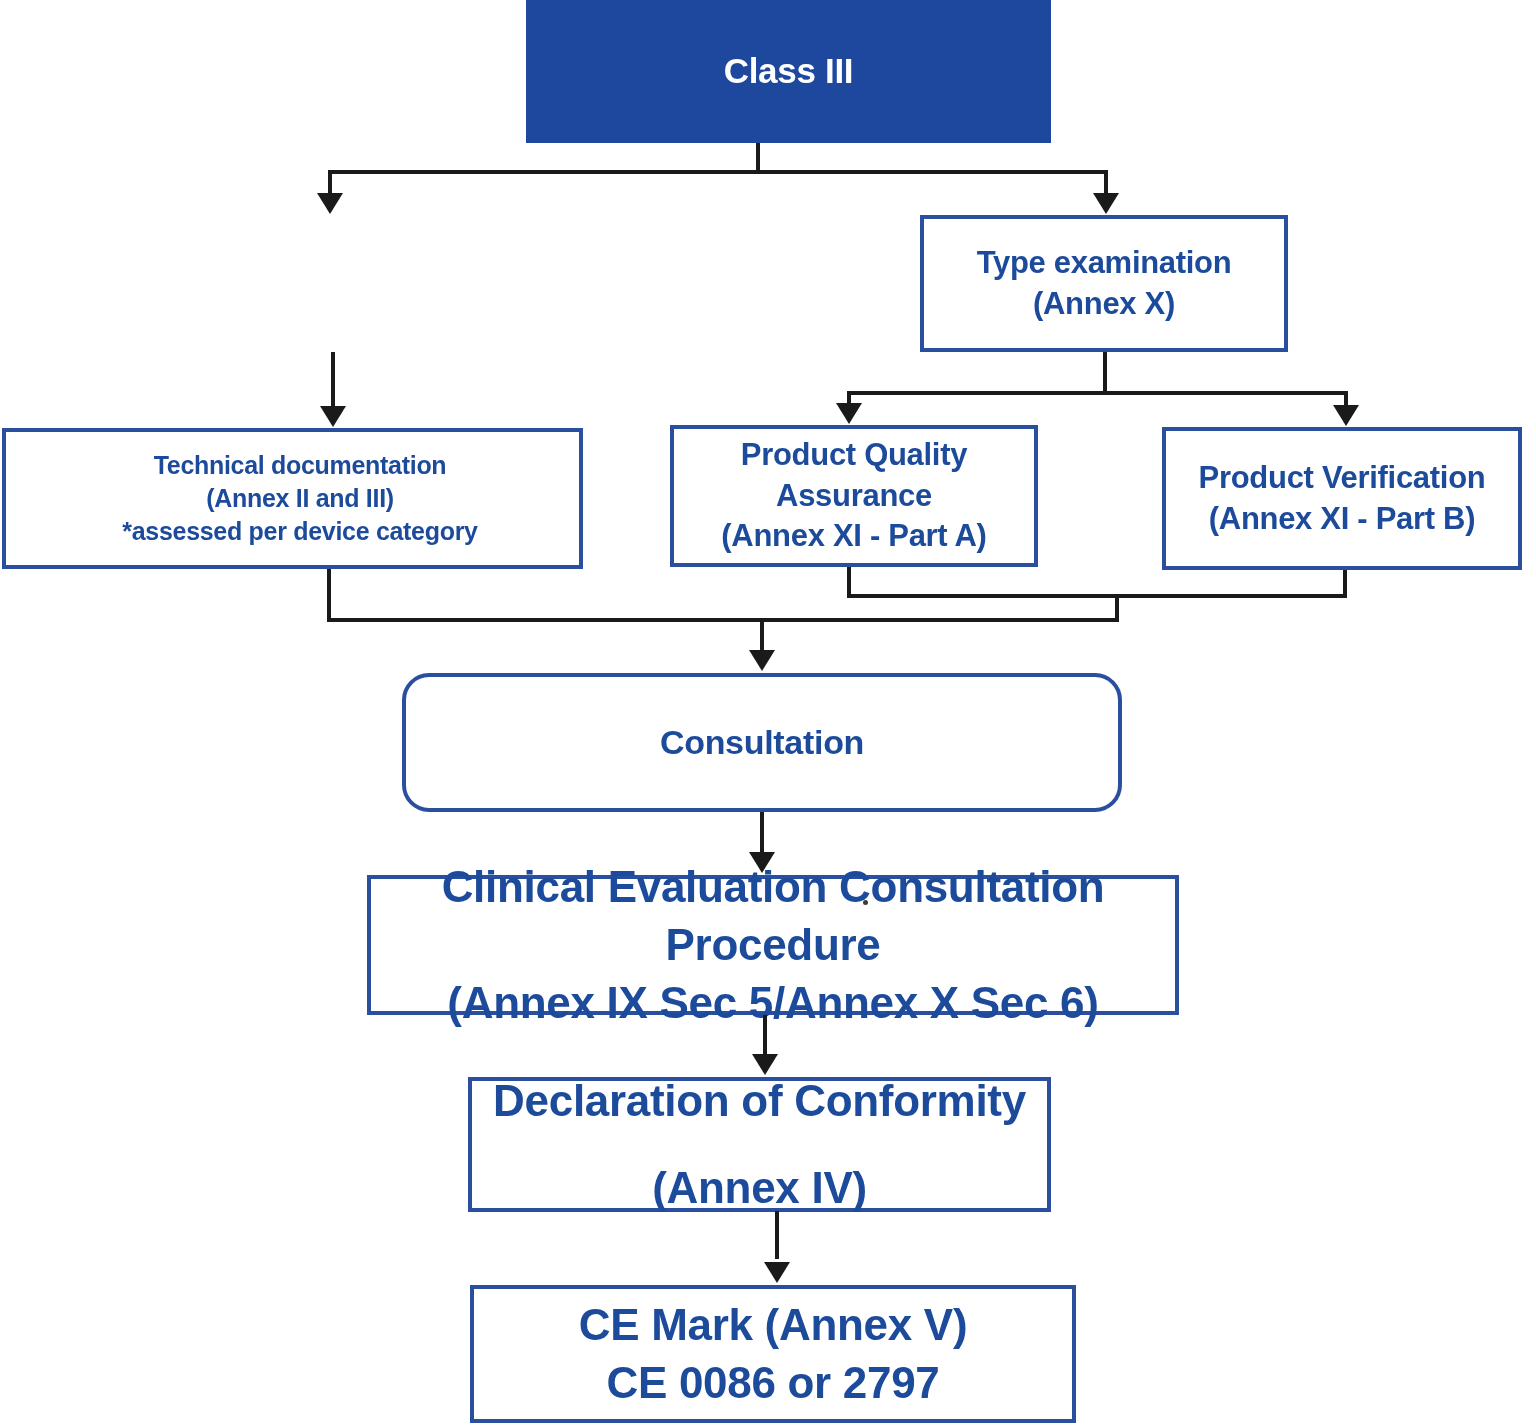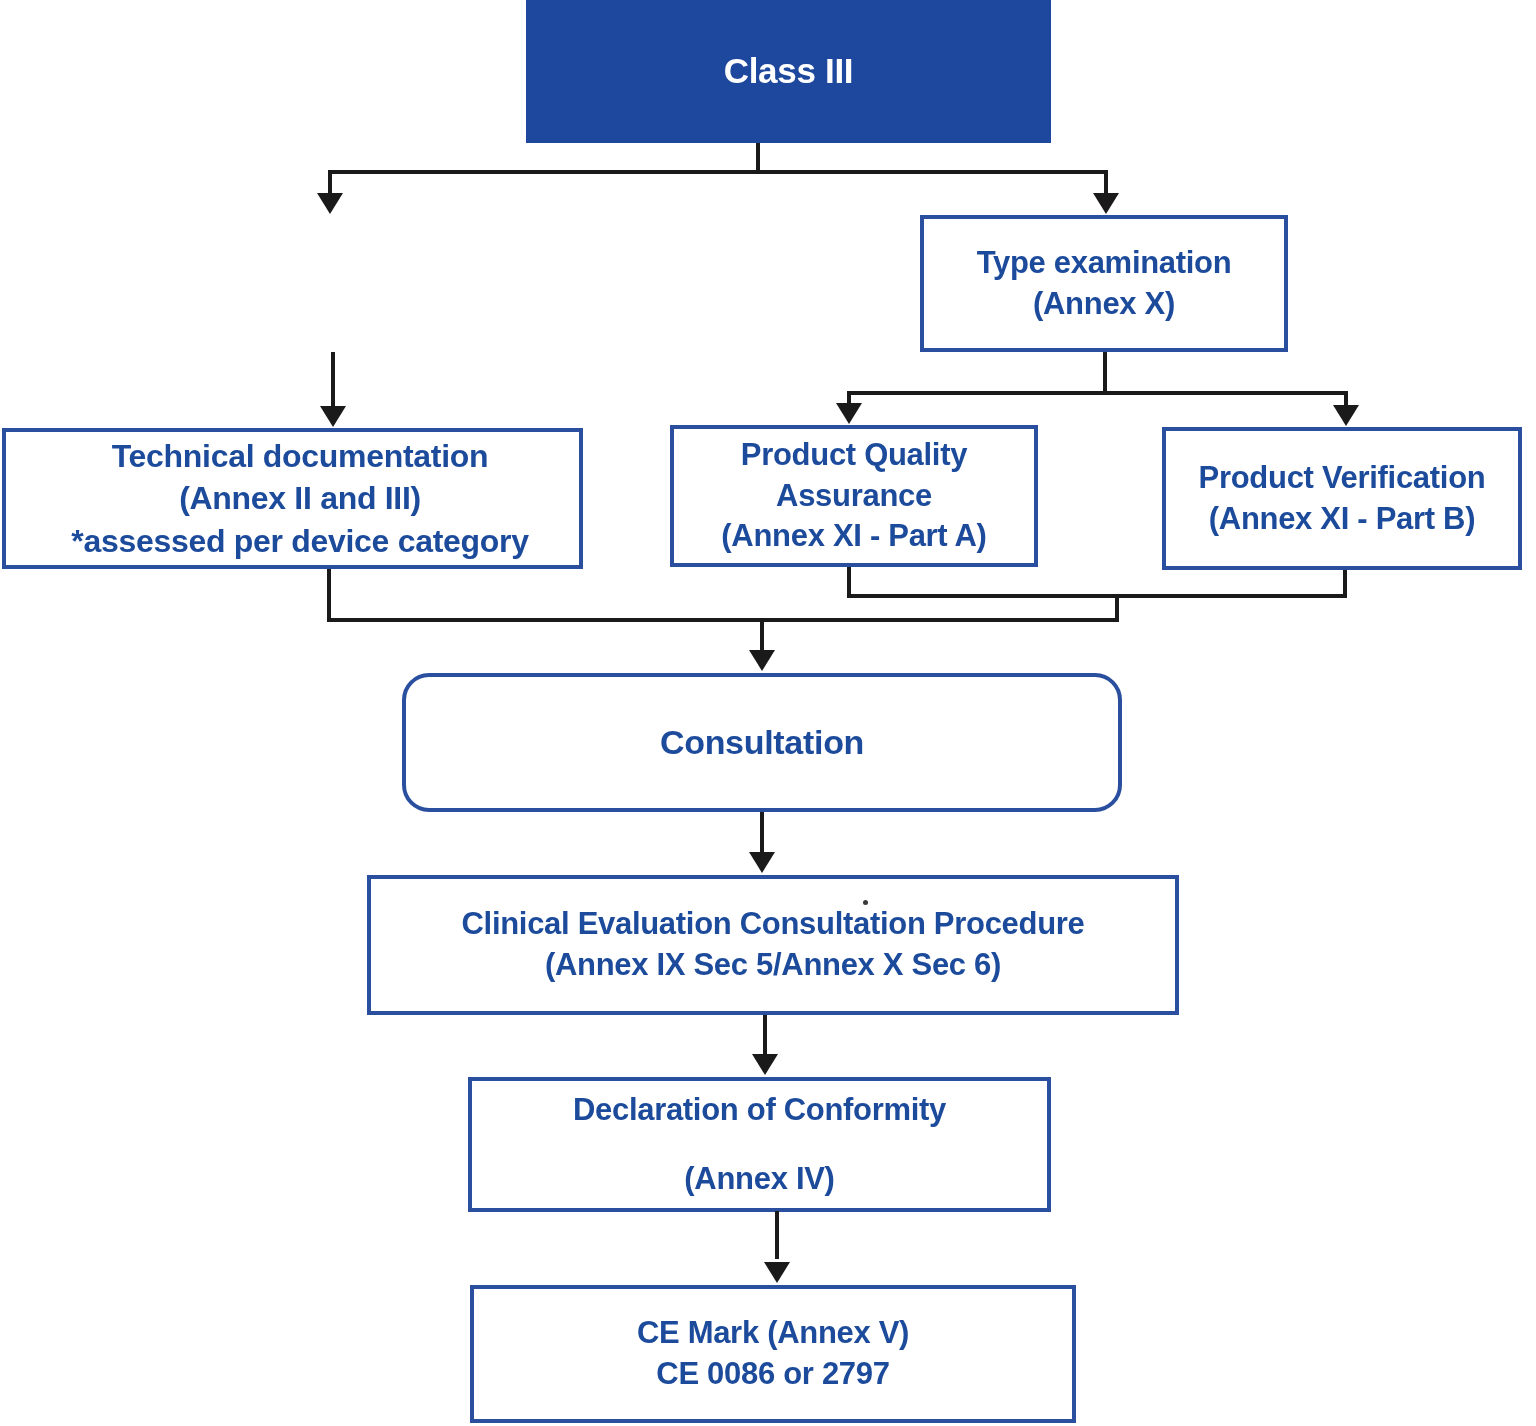"Technical documentation" .fs32 { font-size: 32px -> 25px }
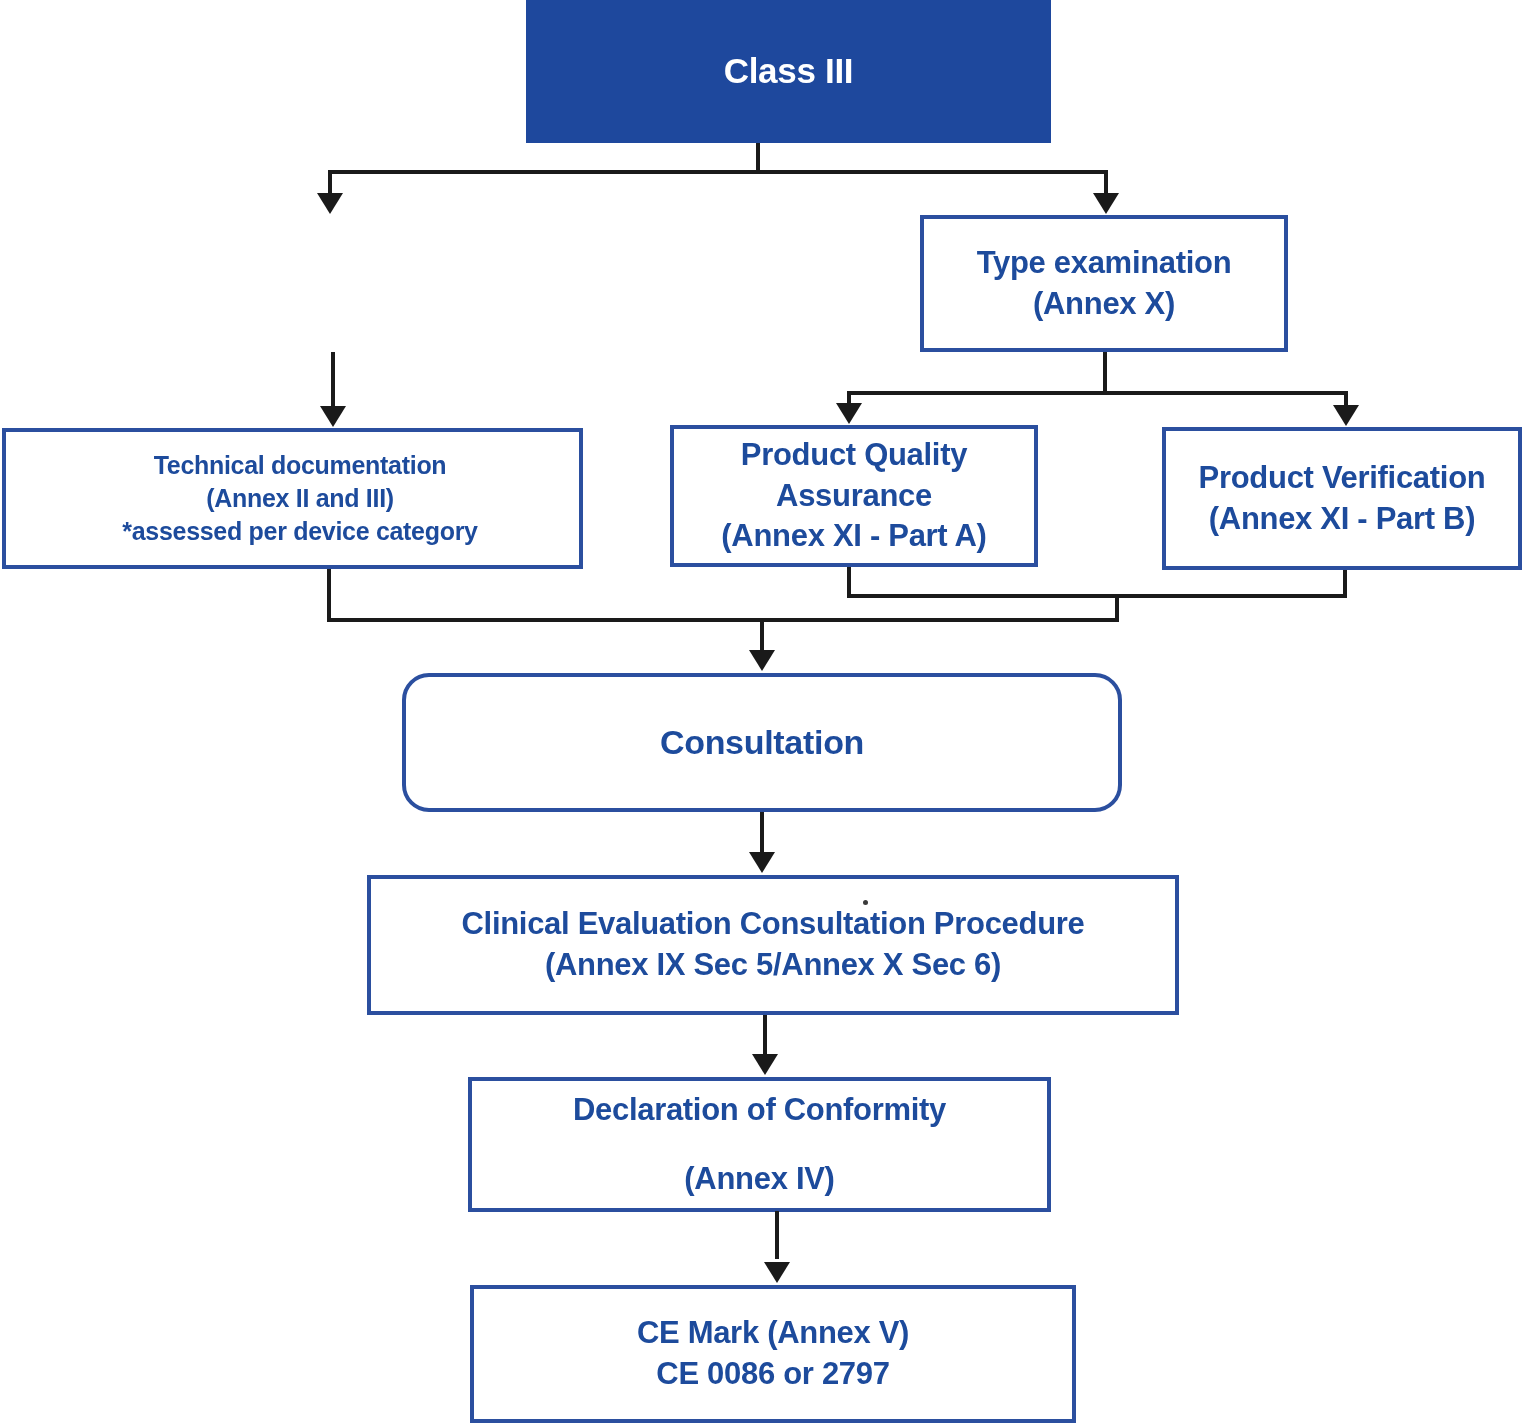"Clinical Evaluation Consultation" .fs33 { font-size: 31px -> 44px }
